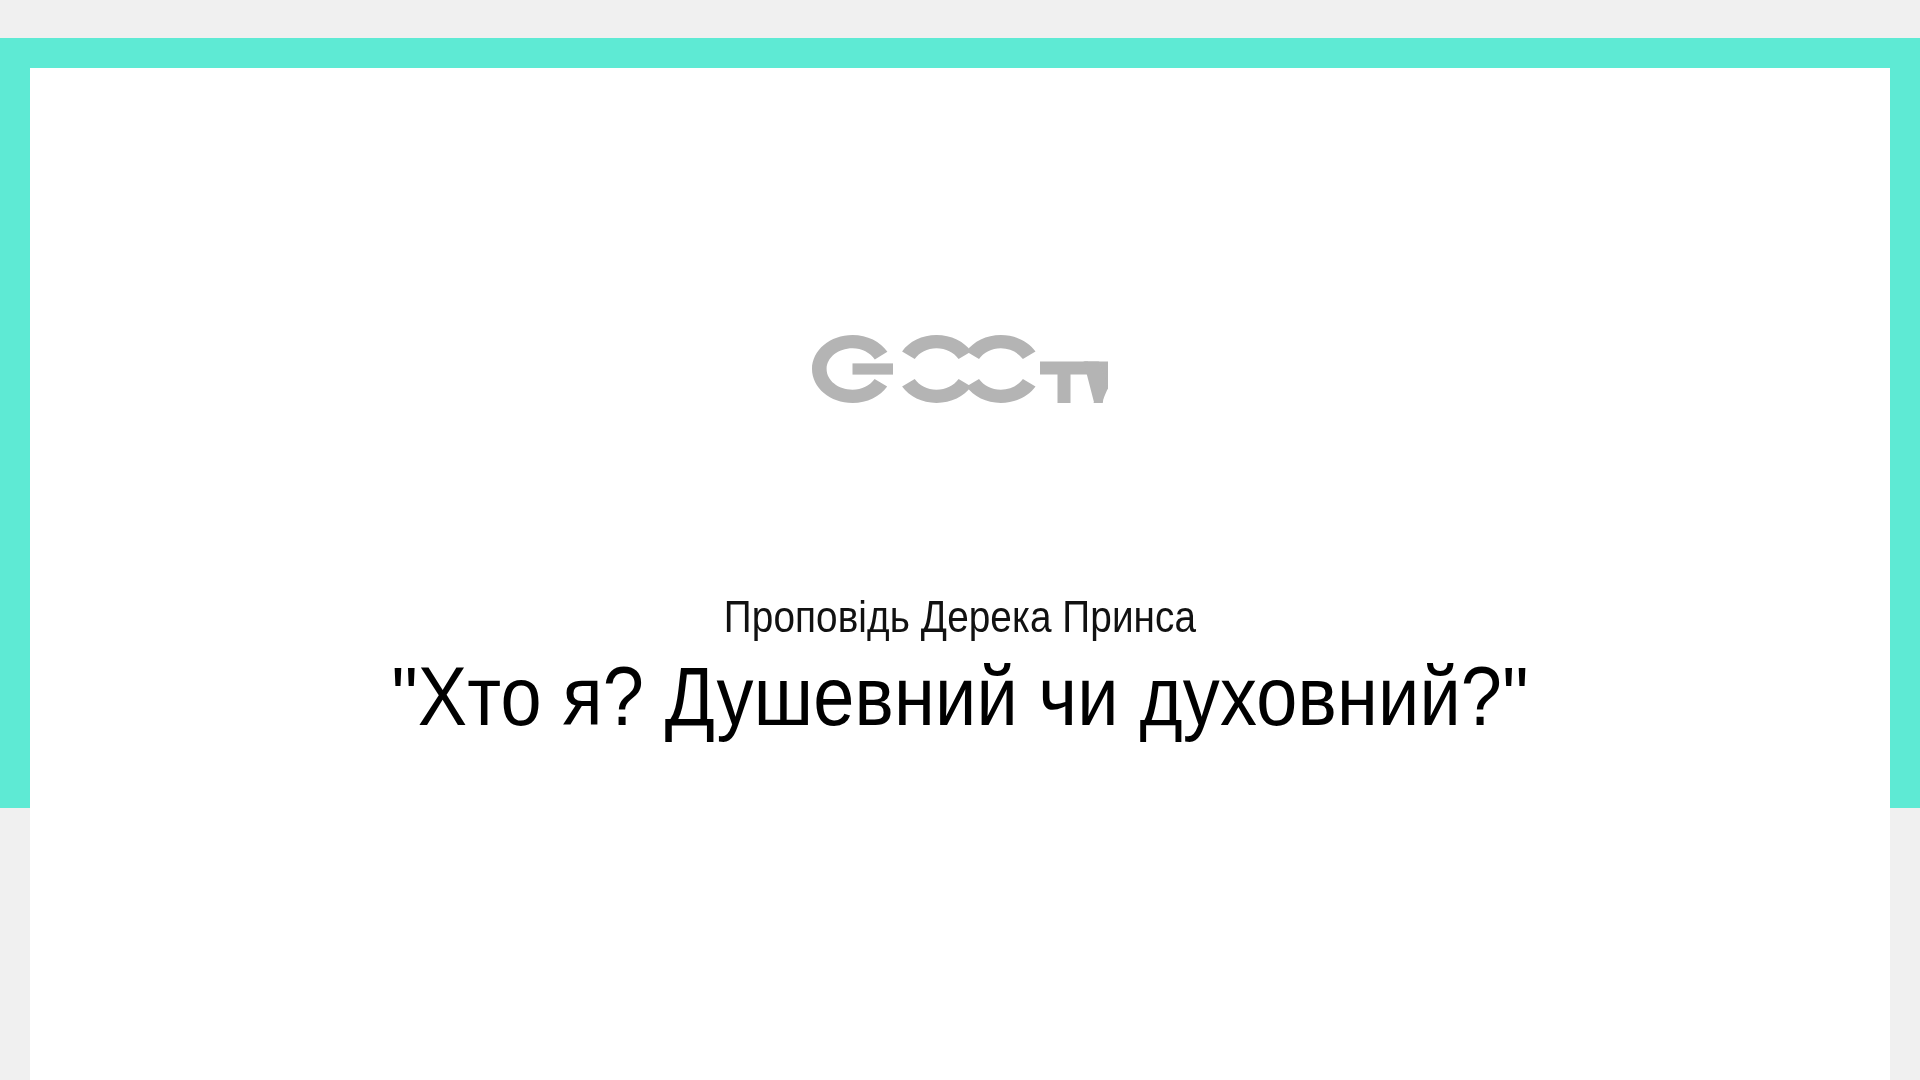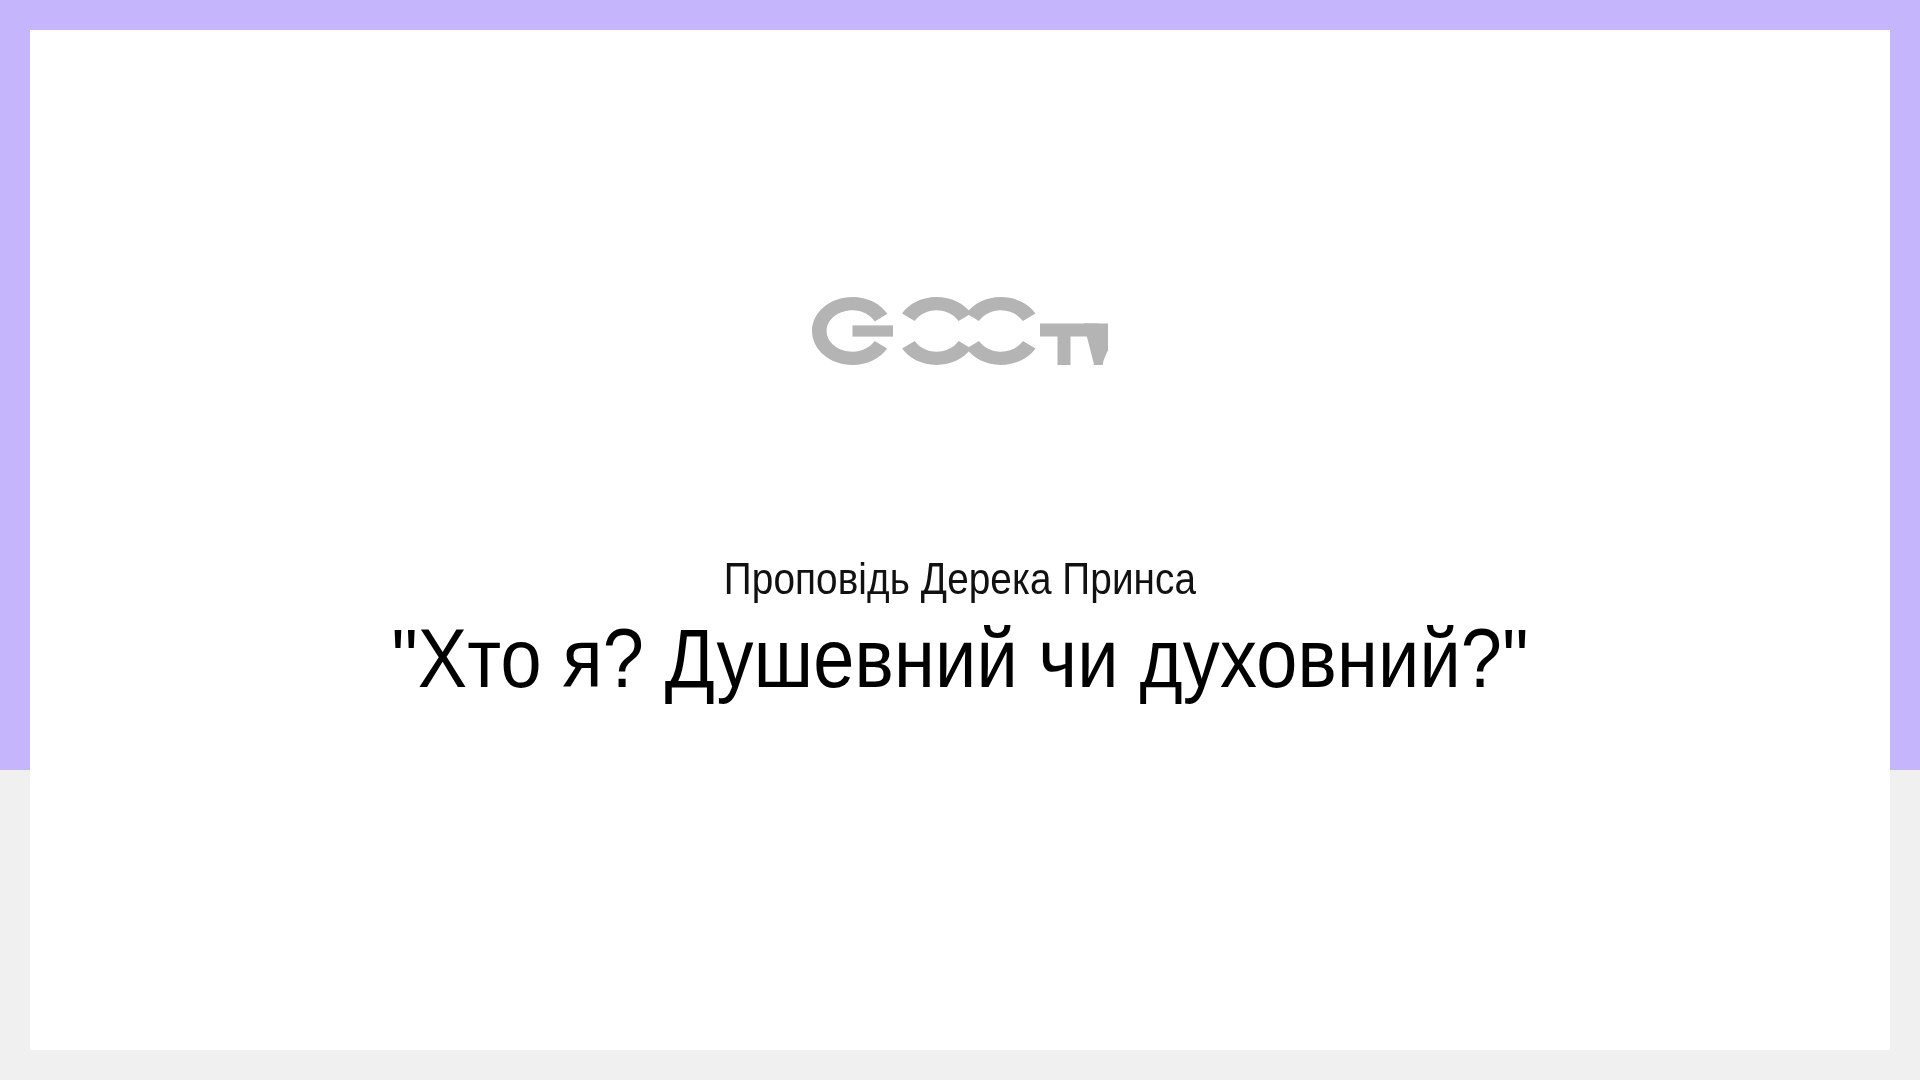"Проповідь Дерека Принса" .stage { background: #c4b5fd -> #5eead4; margin-top: none -> 38px }
